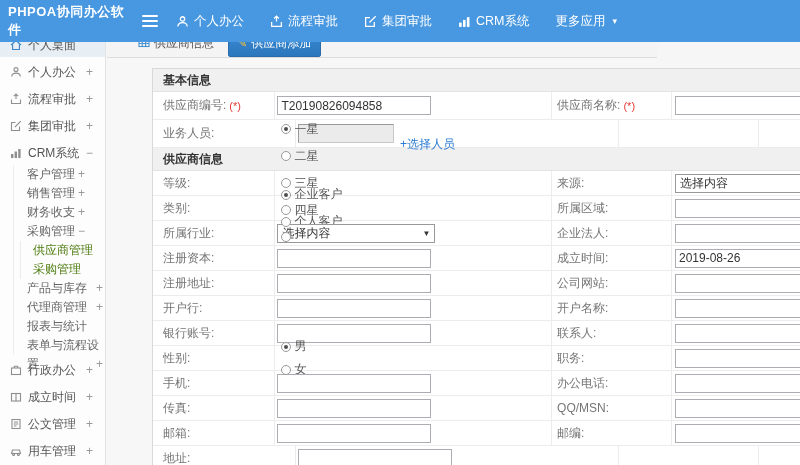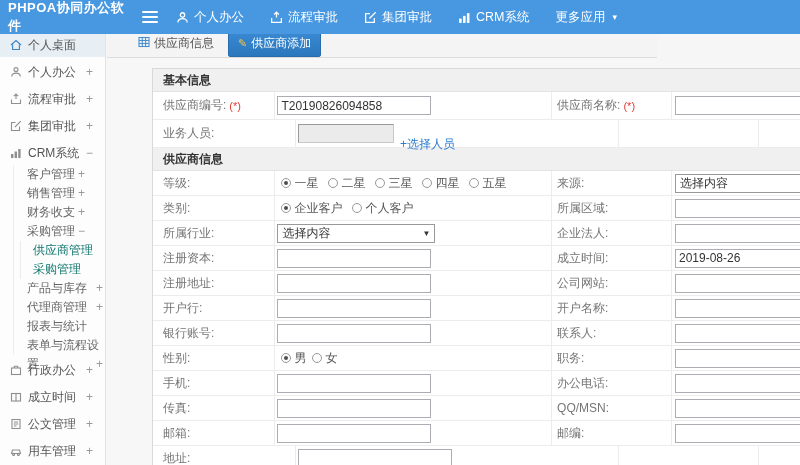"PHPOA协同办公软件" .topbar { height: 34px -> 42px }
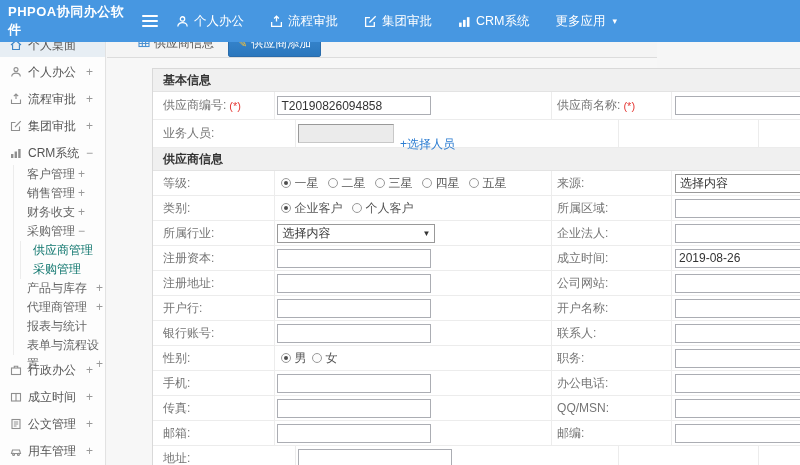"一星" .rgroup { flex-direction: none -> column }
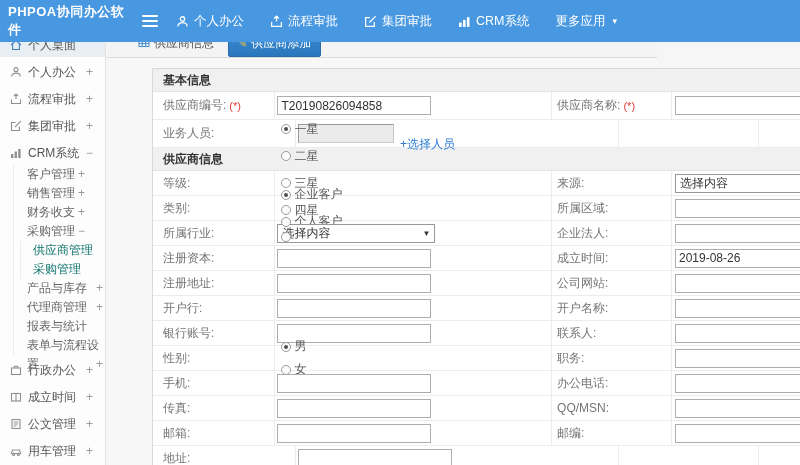"供应商管理" .sd-item { color: #0f766e -> #4d7c0f }
